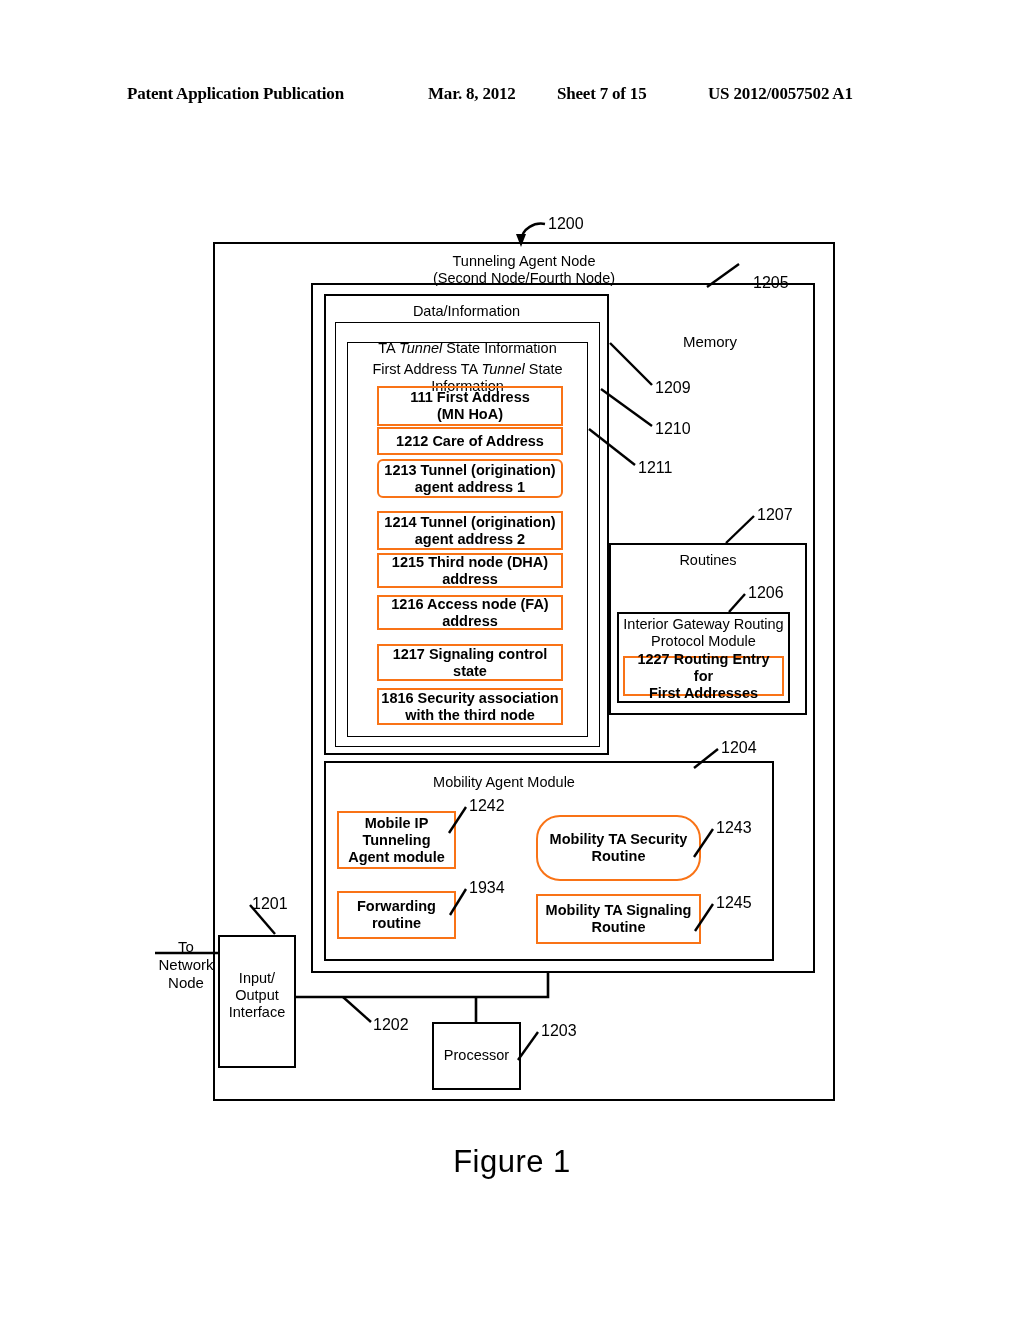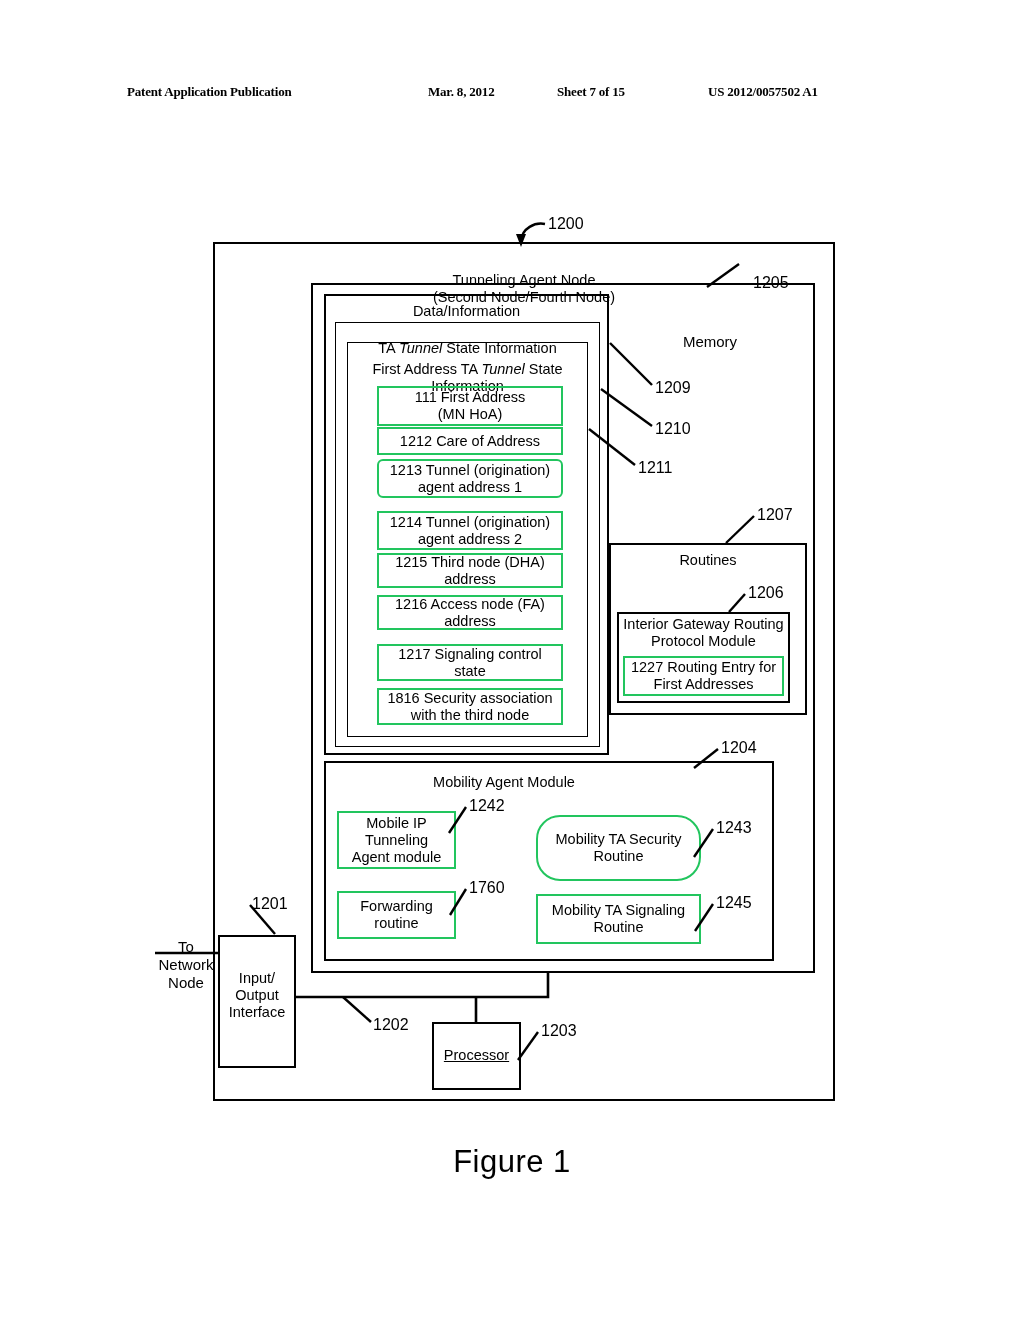"Patent Application Publication" #pub-header { font-size: 13px -> 17px }
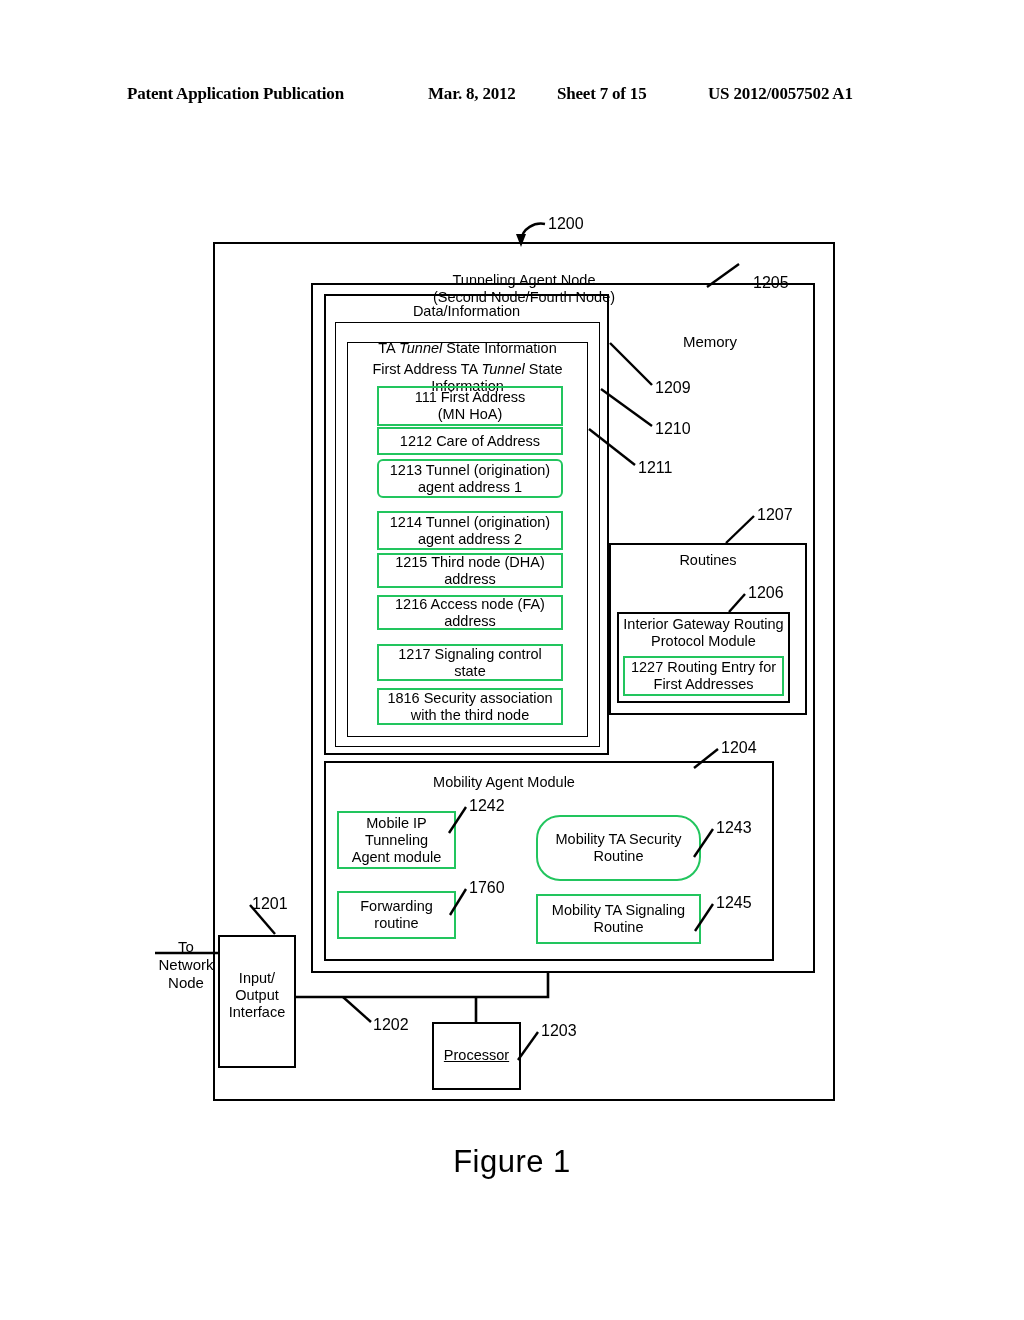"Tunneling Agent Node" div.box-title { margin-top: 19px -> none }
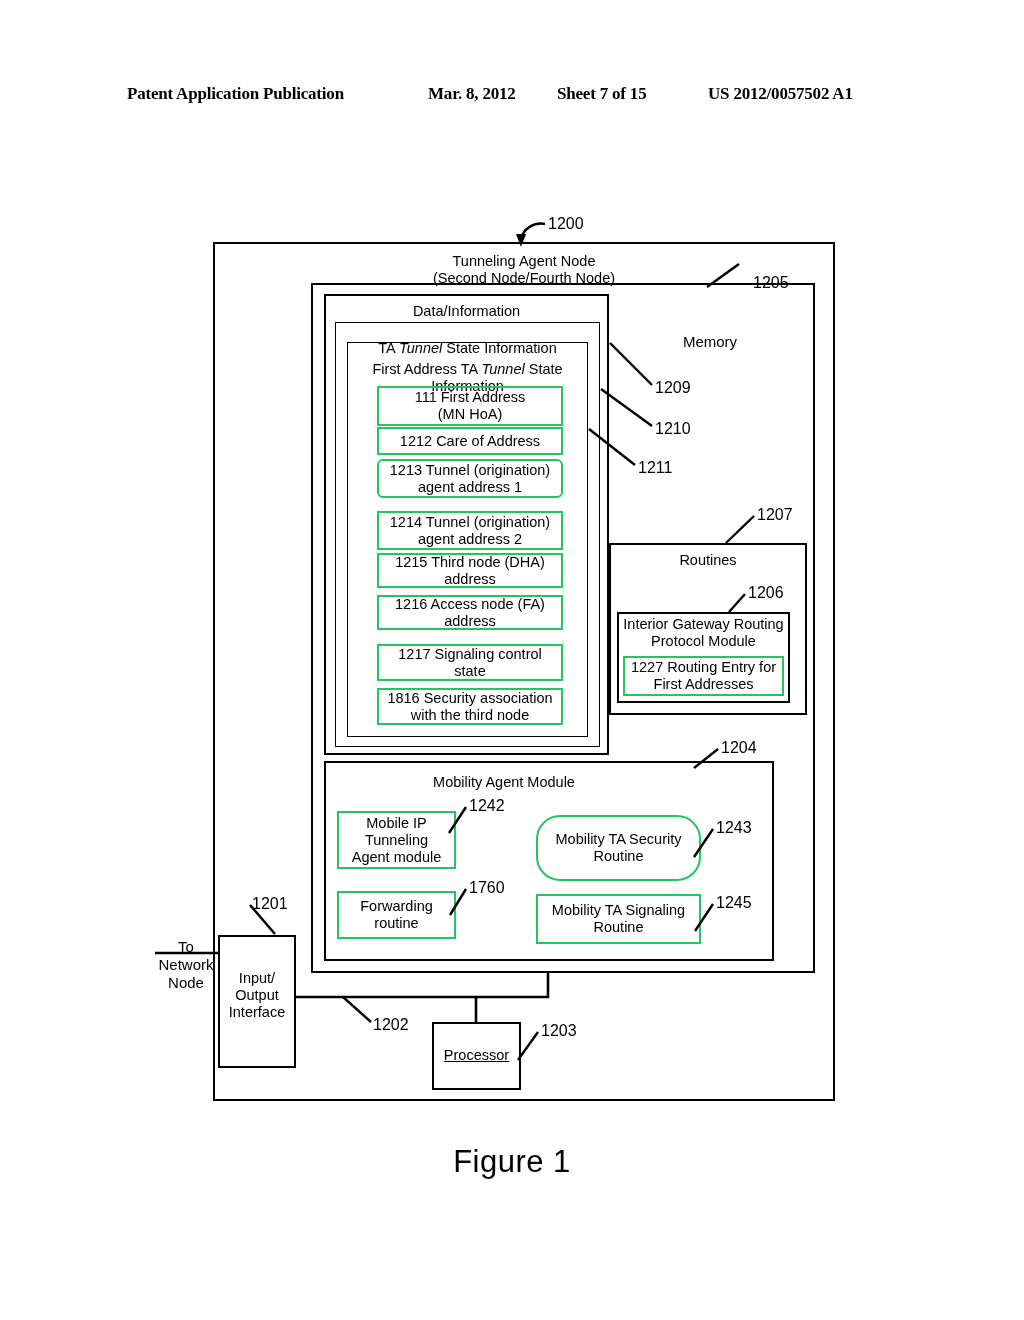"111 First Address" .leaf { border: 2px solid #22c55e -> 2px solid #f97316; font-weight: none -> bold }
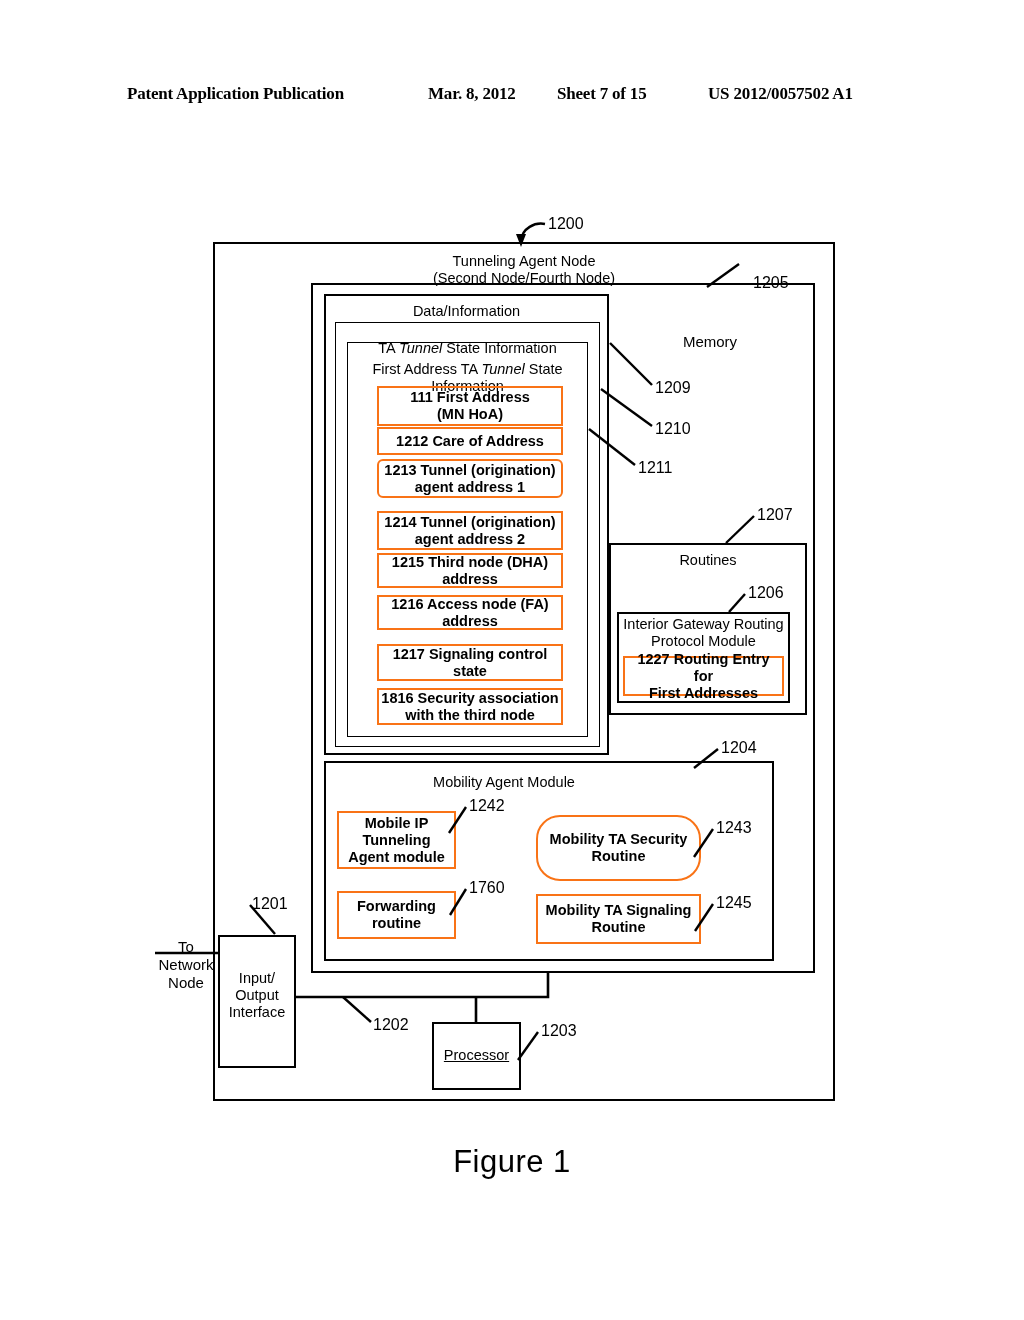"1760" div.ref { text: 1760 -> 1934 }
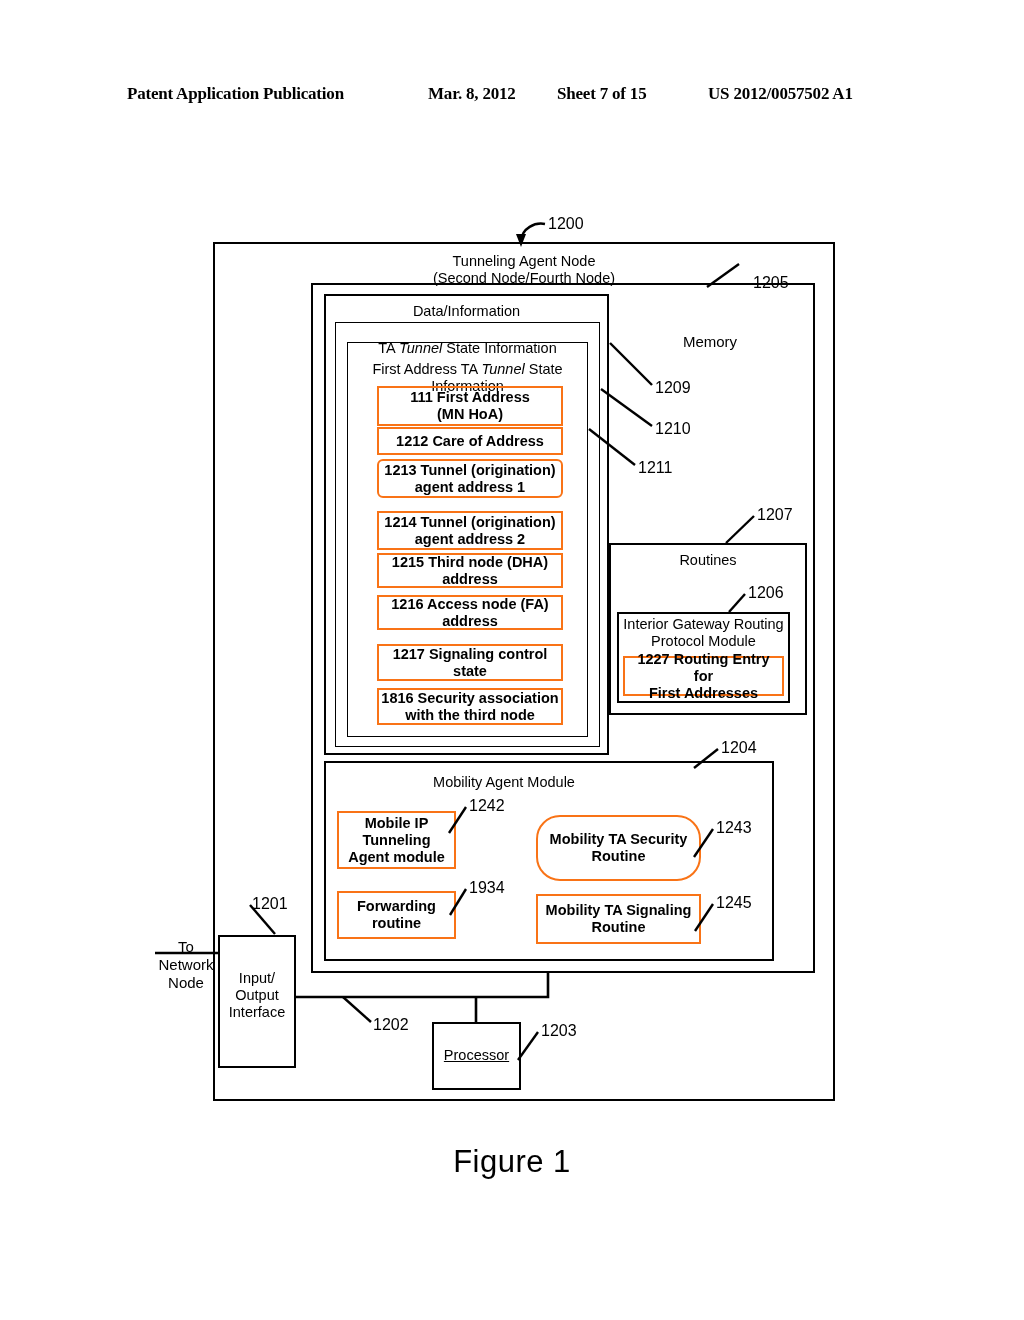"Processor" div.box-title { text-decoration: underline -> none }
